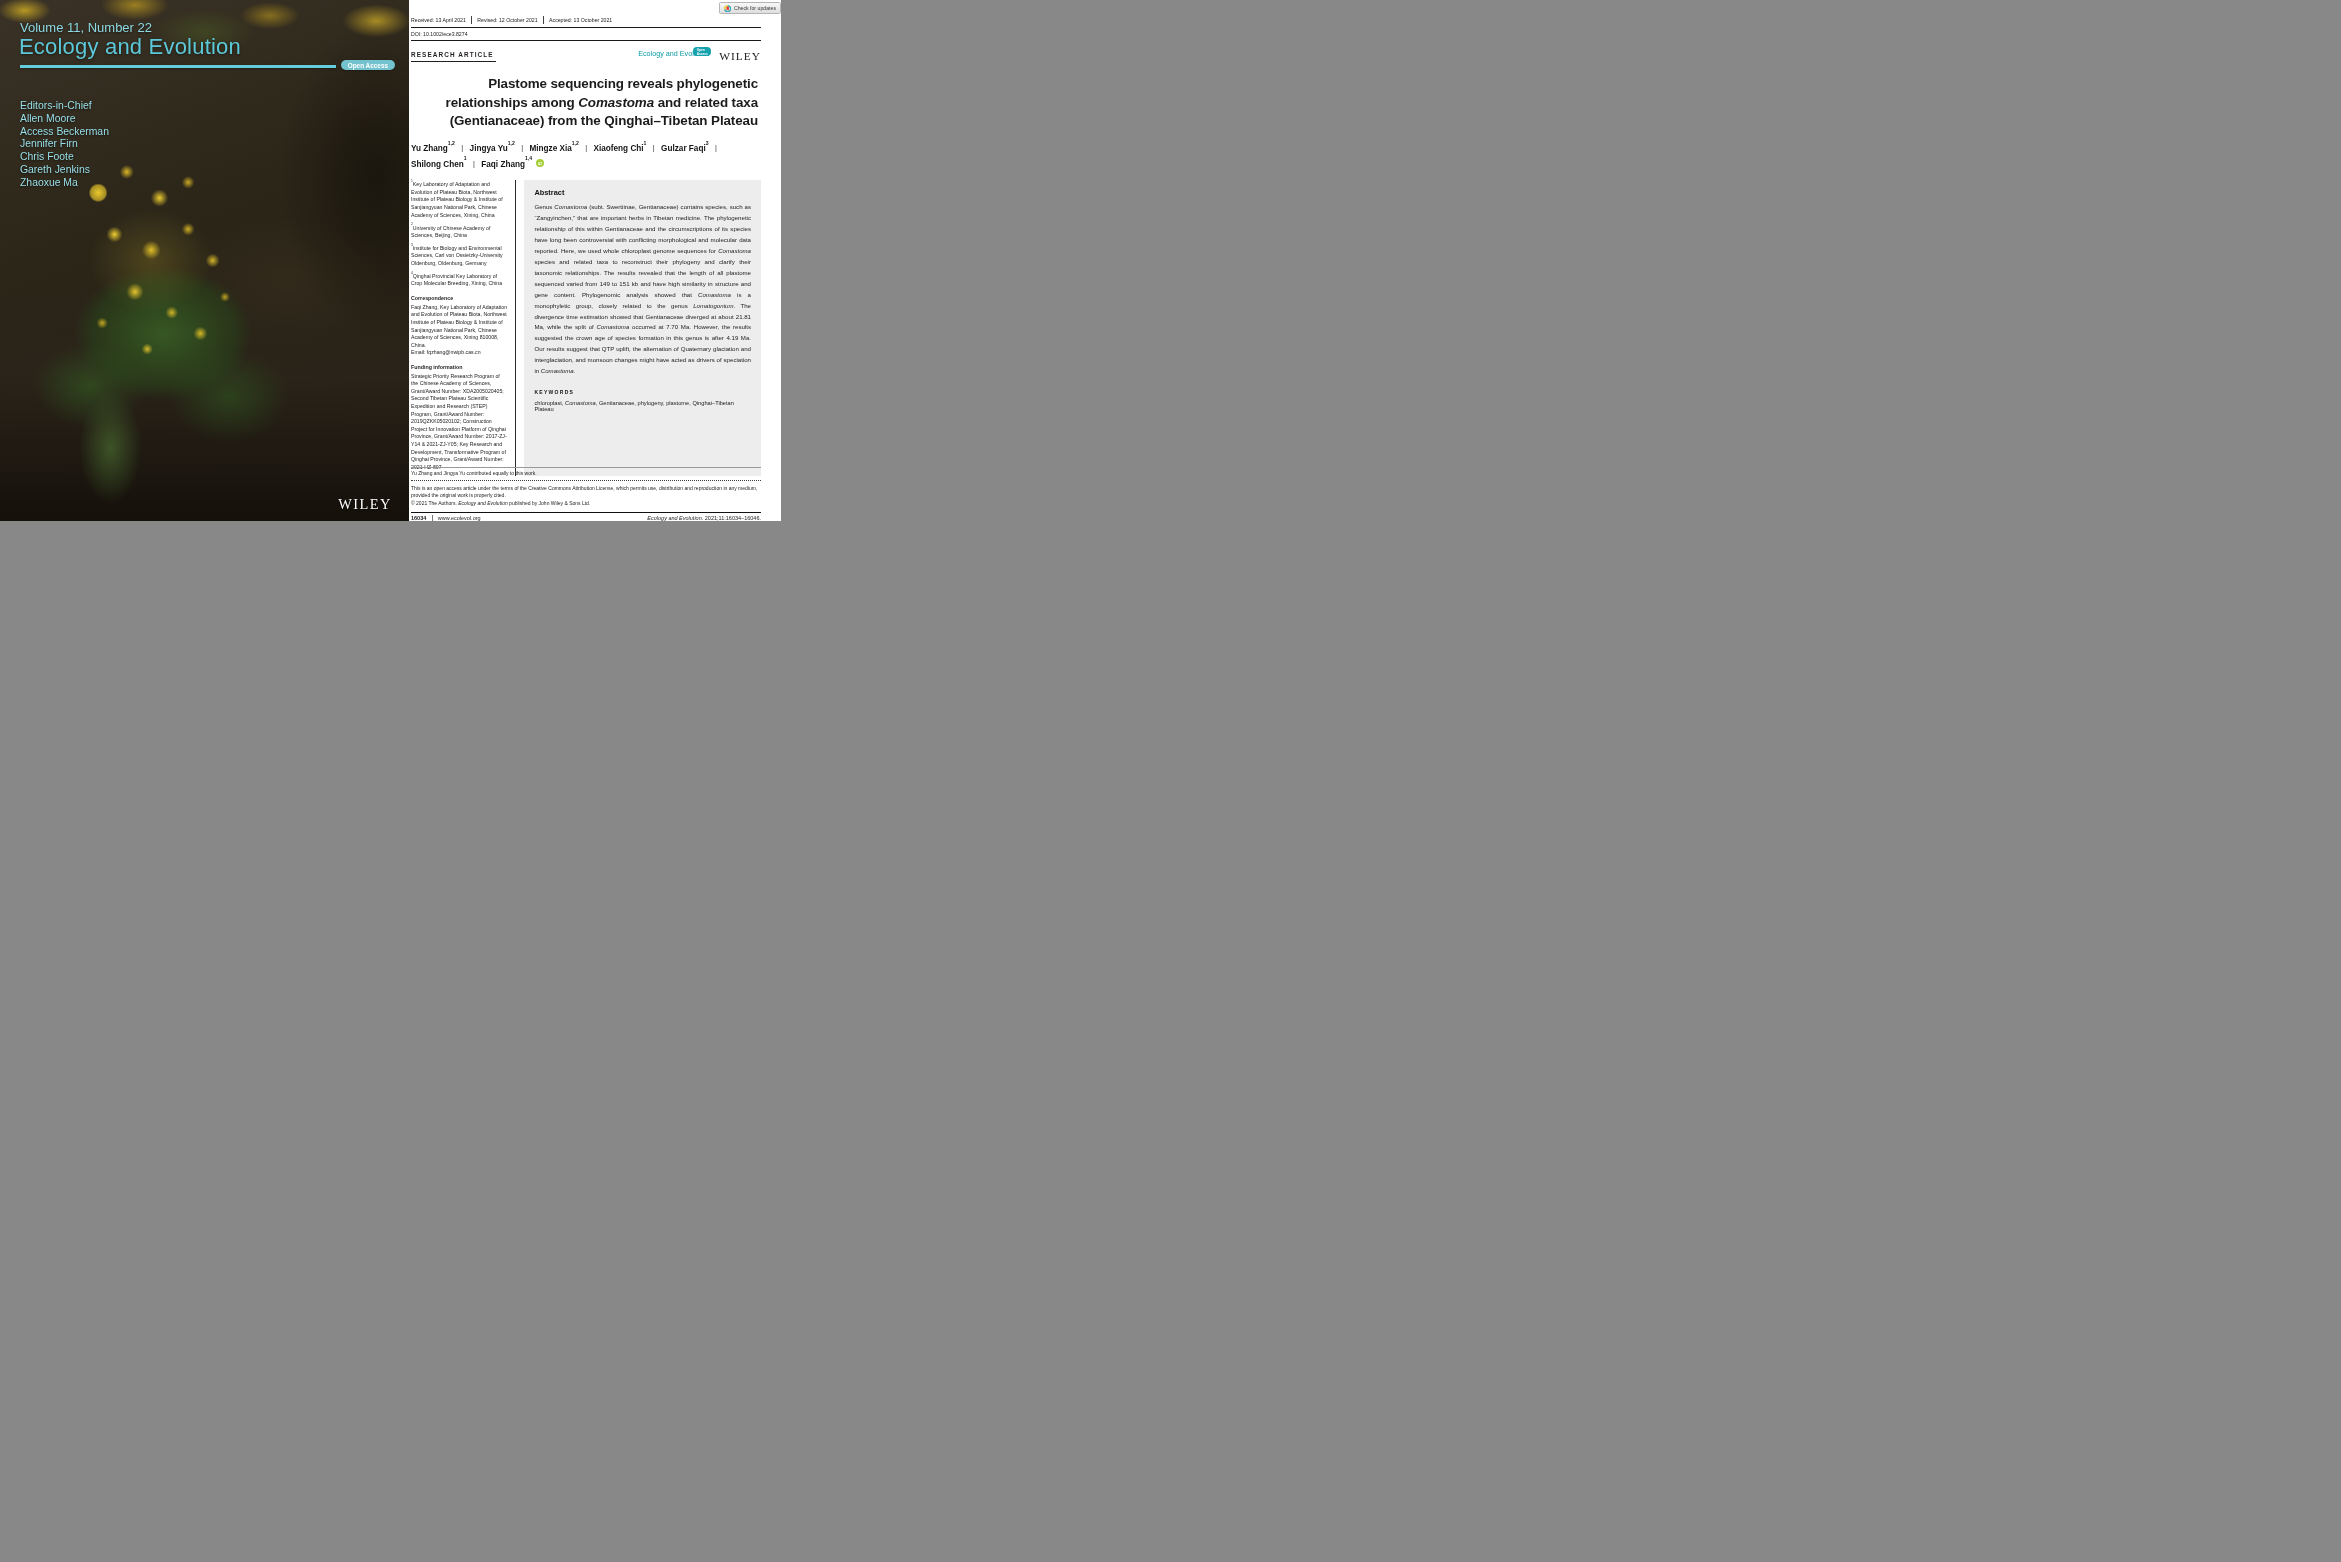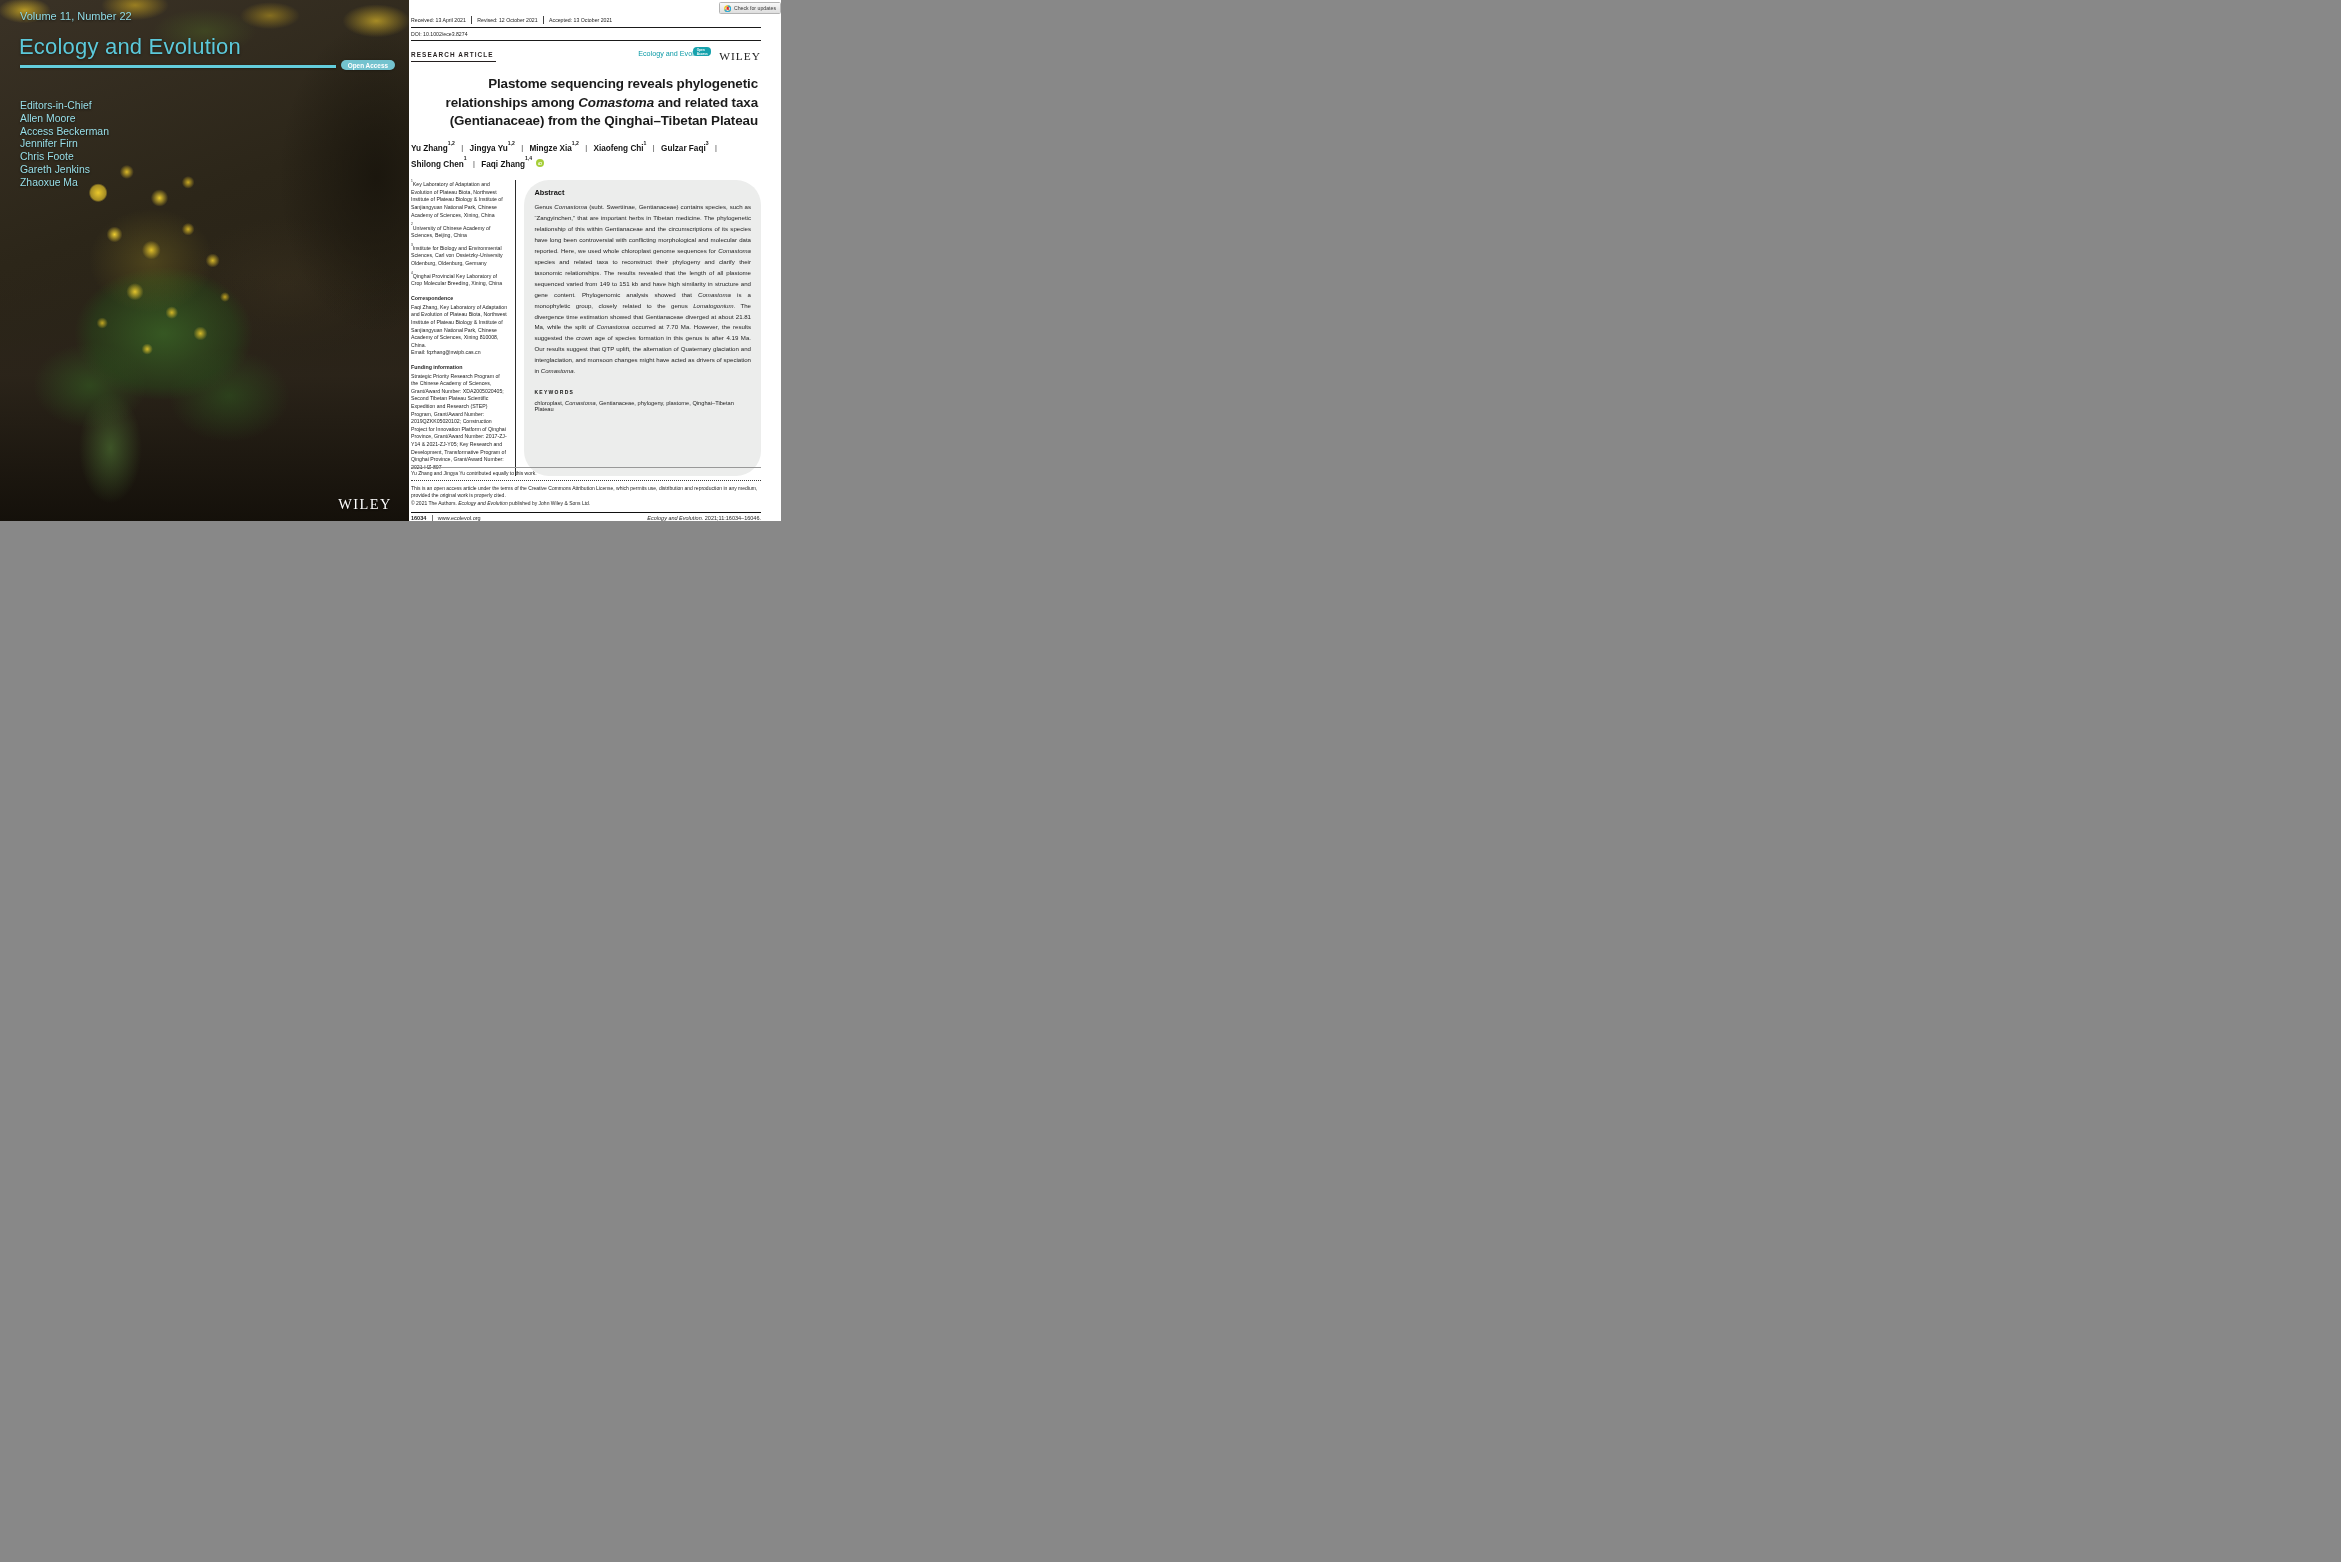"Volume 11, Number 22" .cover-volume { font-size: 11px -> 13px; top: 10px -> 20px }
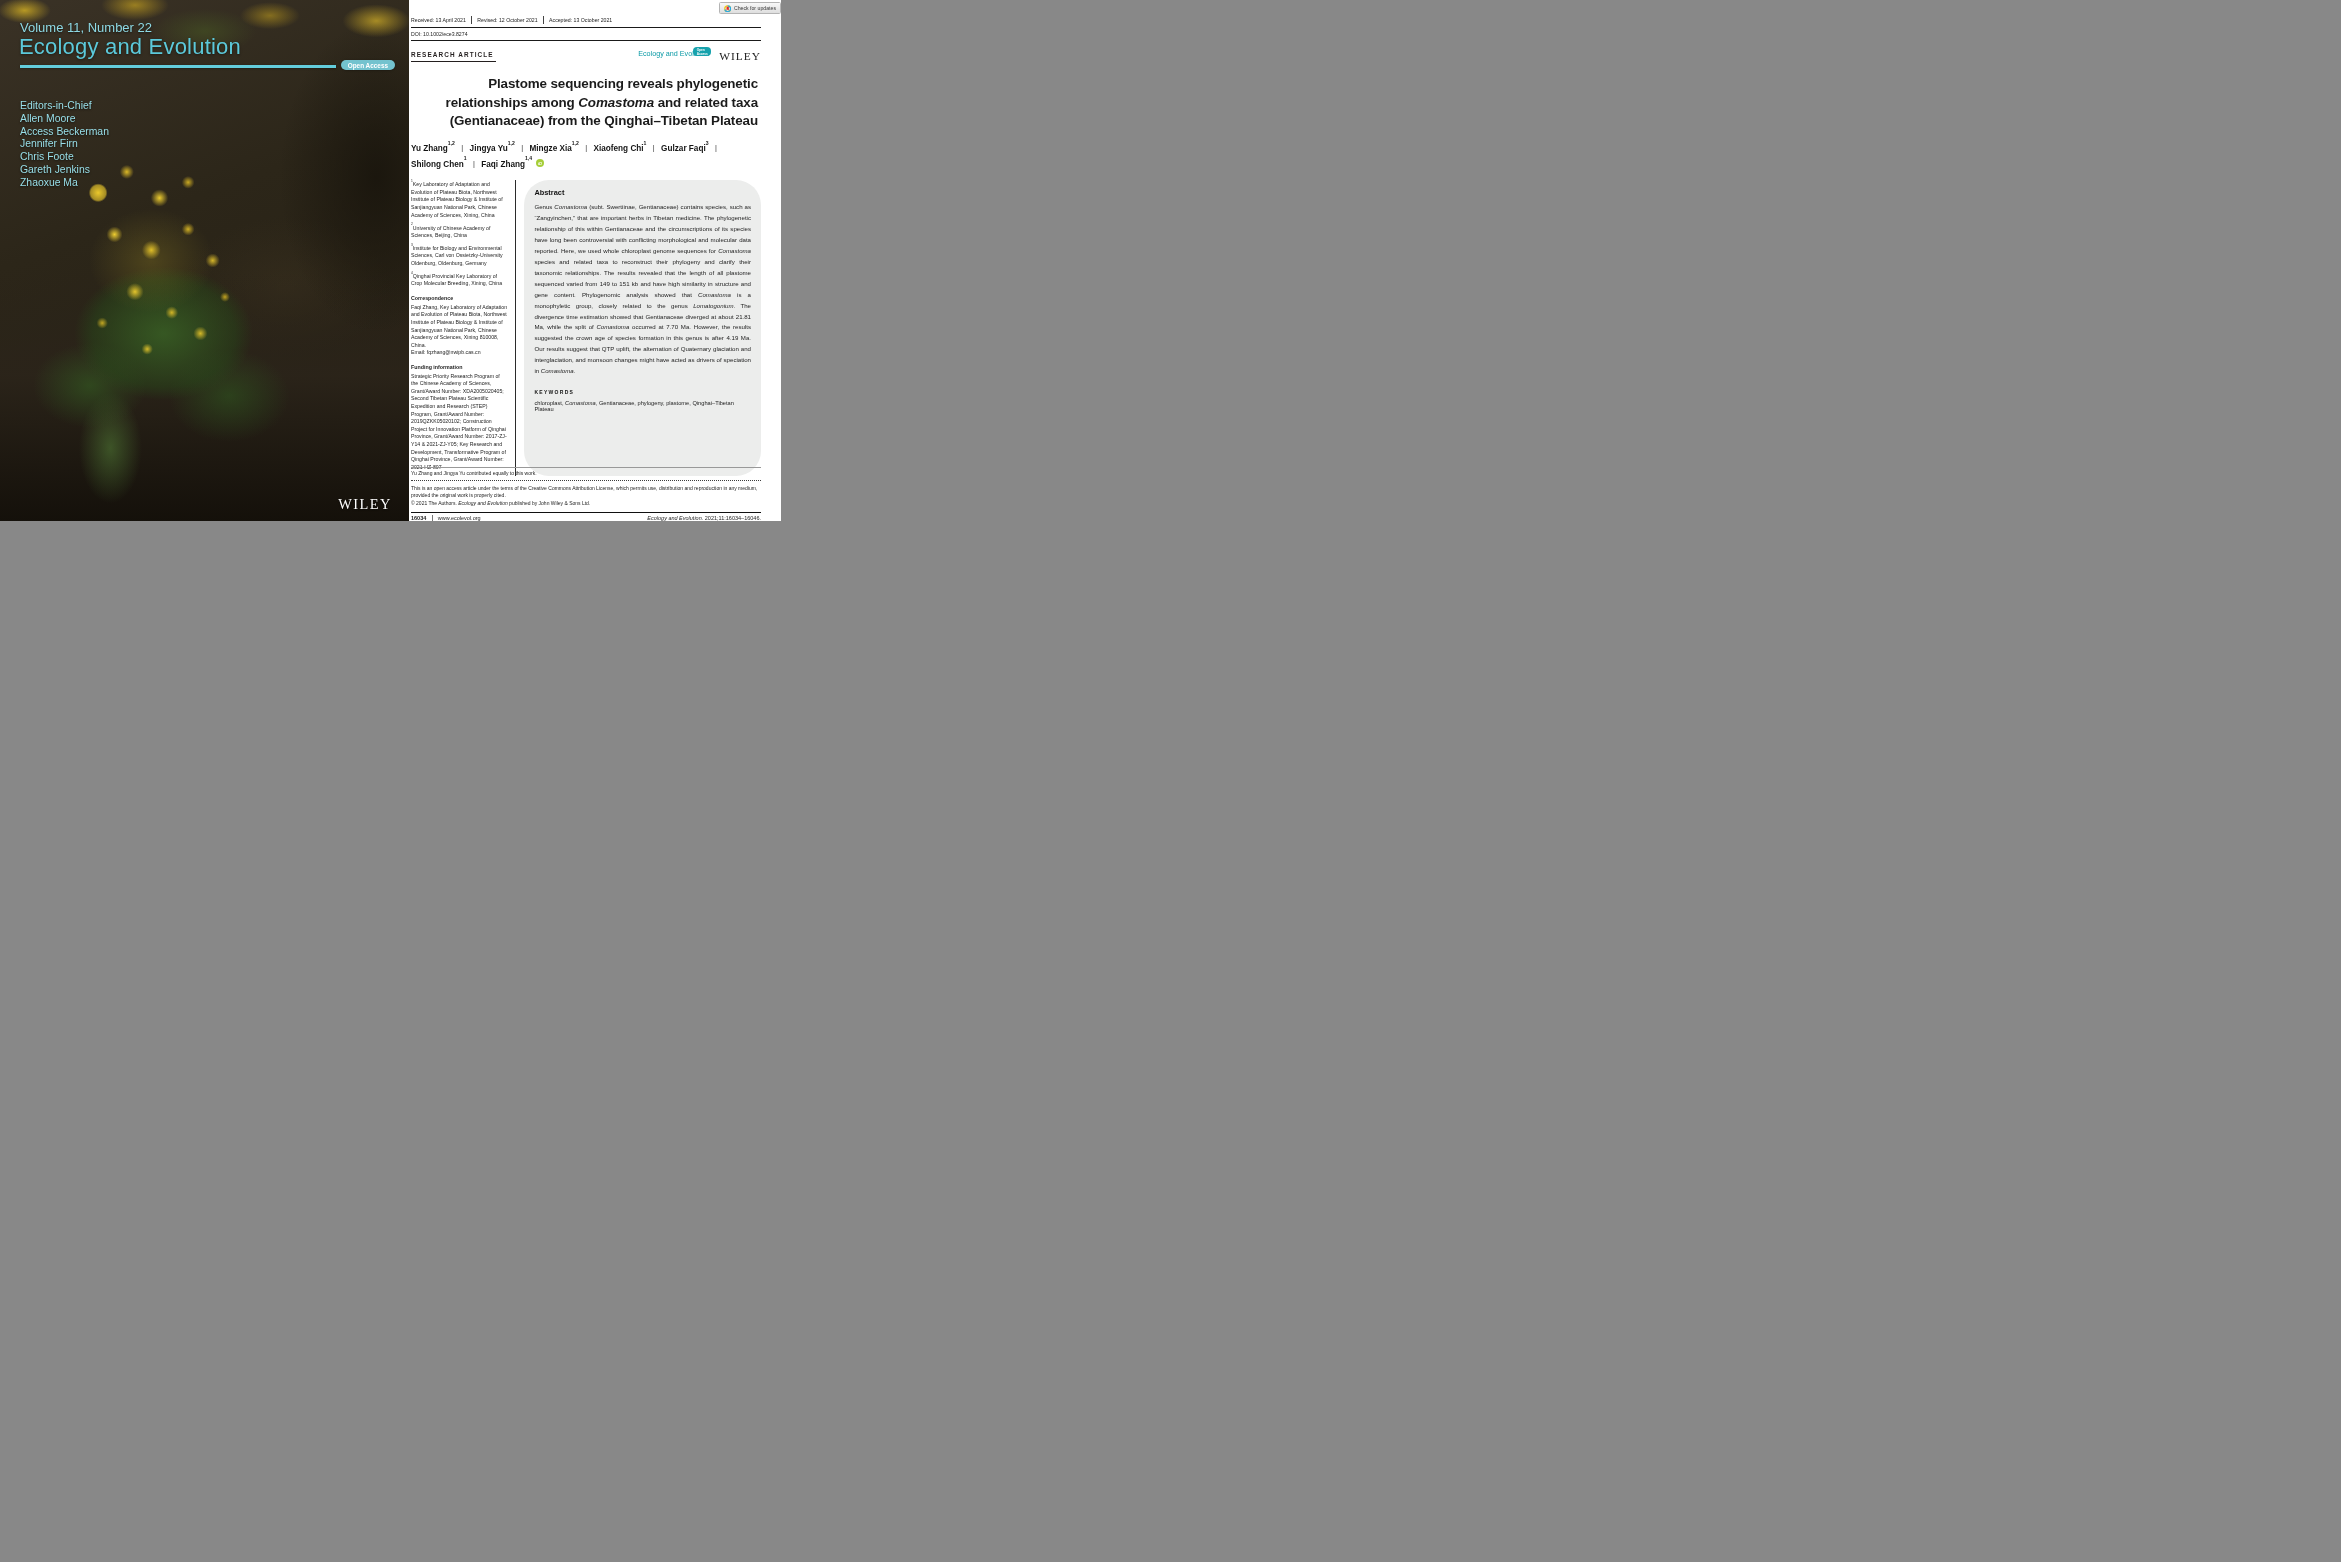"Abstract" .abox { border-radius: 25px -> none }
